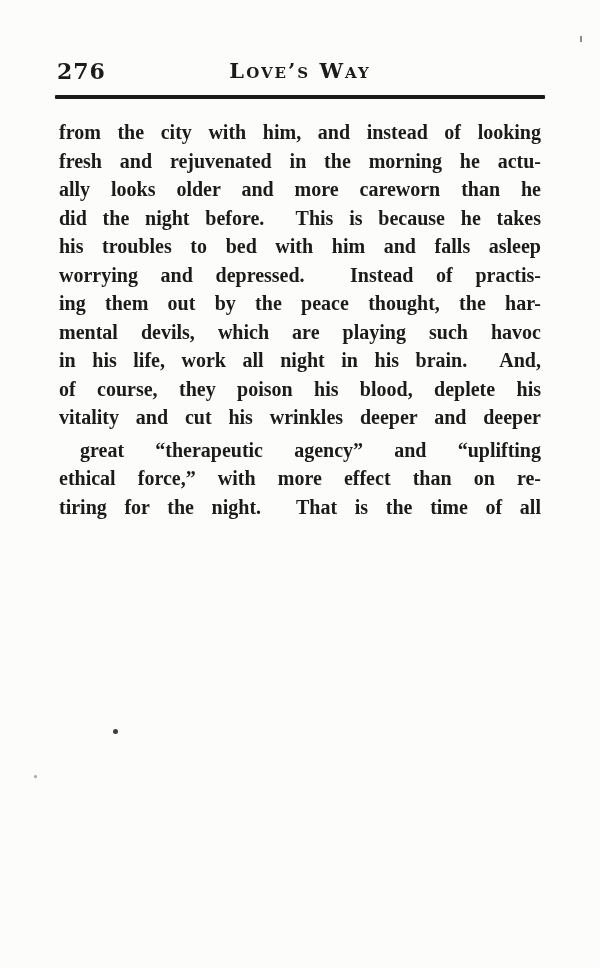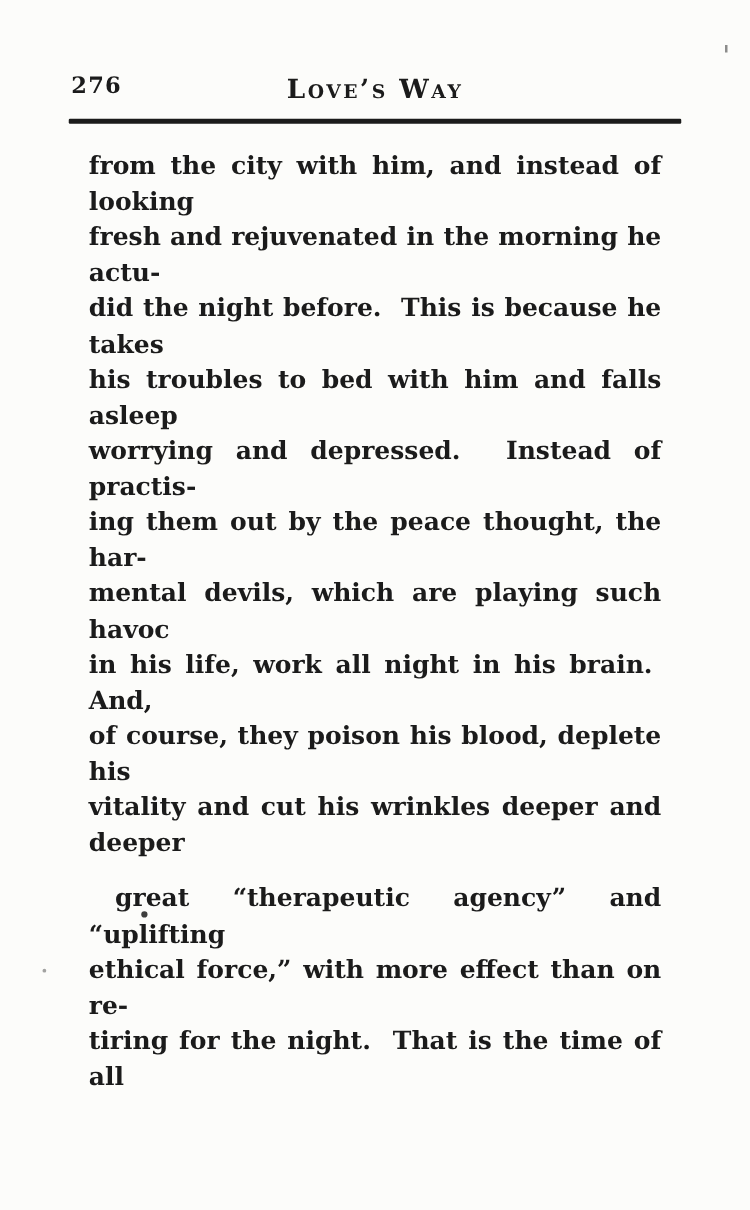"276" .page-number { font-size: 18px -> 22px }
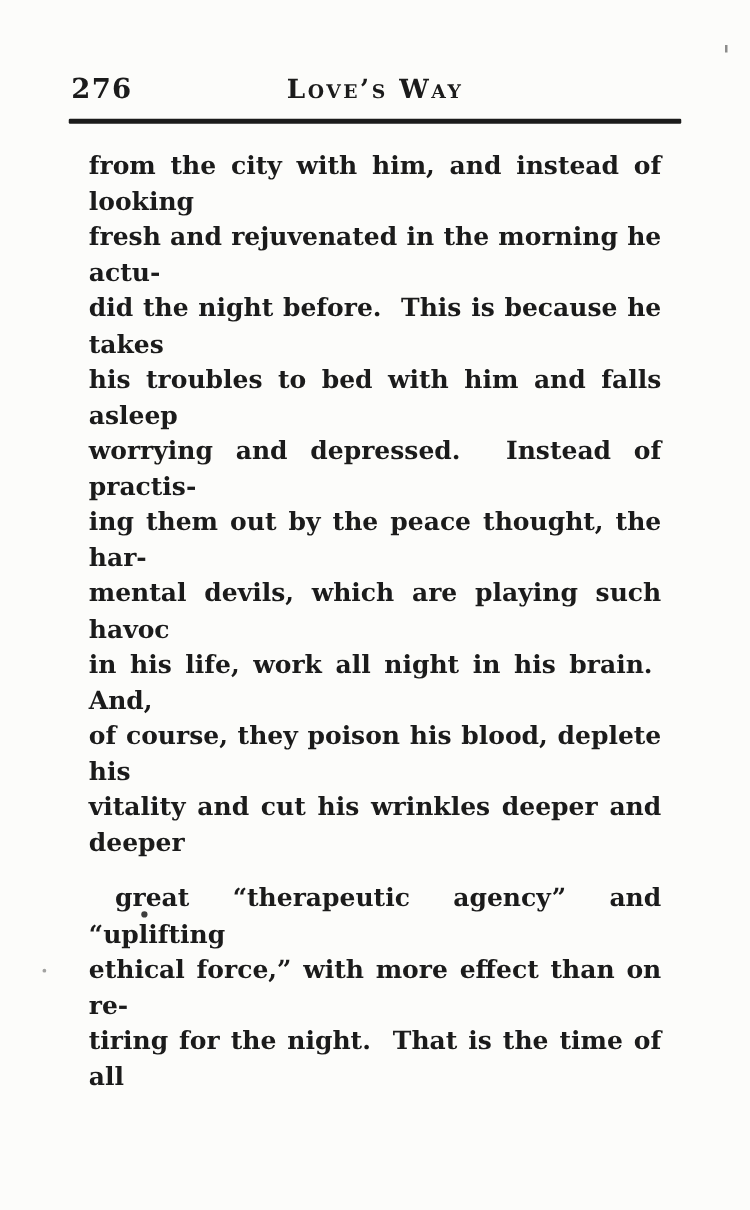"from the city with him," .para { font-family: none -> Liberation Serif, serif; margin: 16px -> 4px }
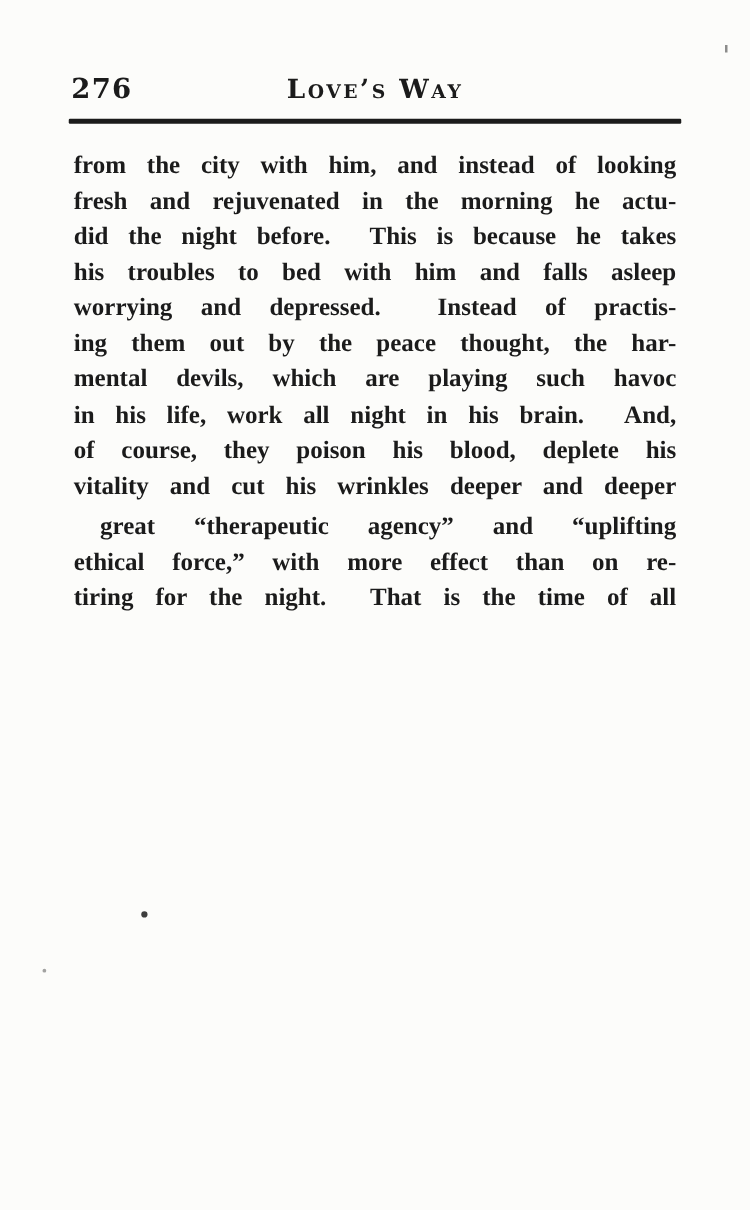"ally looks older and more" div.line { html: none -> <div>ally looks older and more careworn than he</div> }
